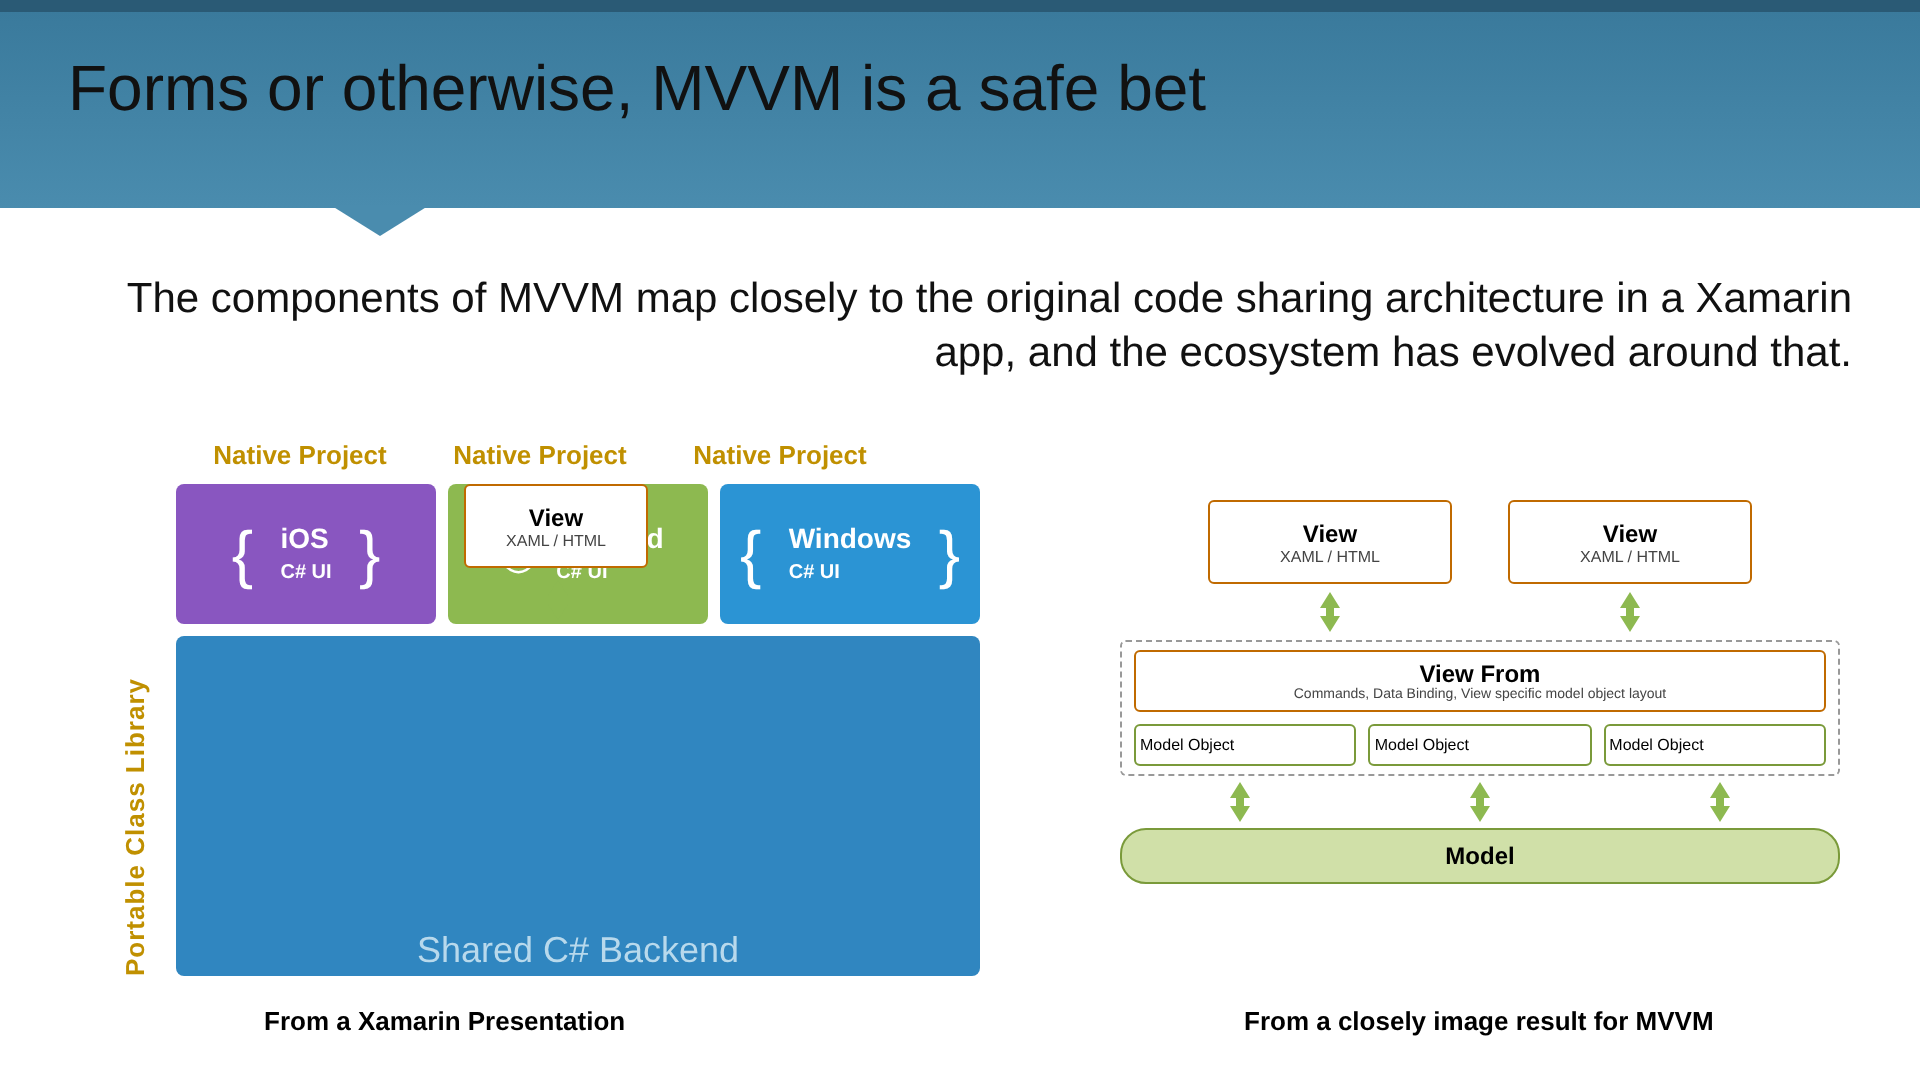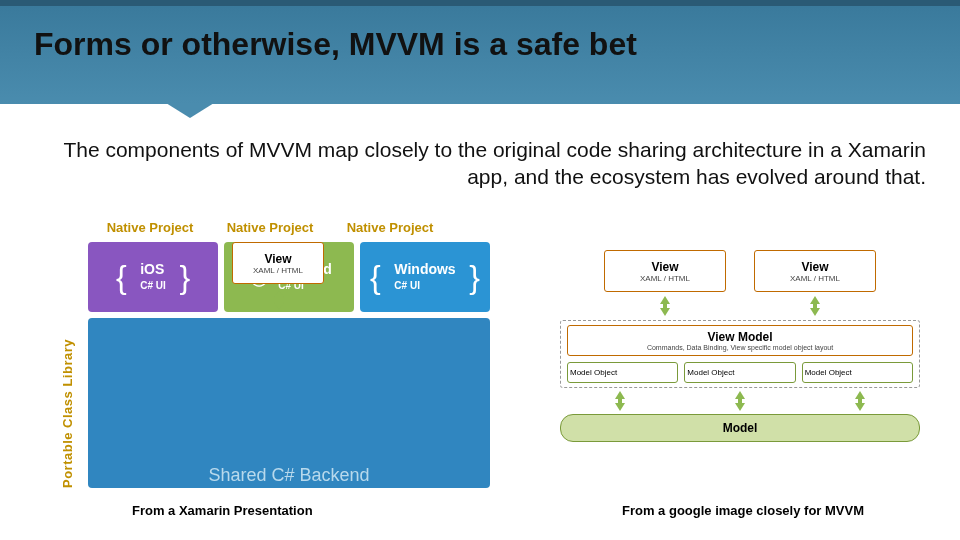"Forms or otherwise, MVVM is" .title { font-weight: bold -> normal }
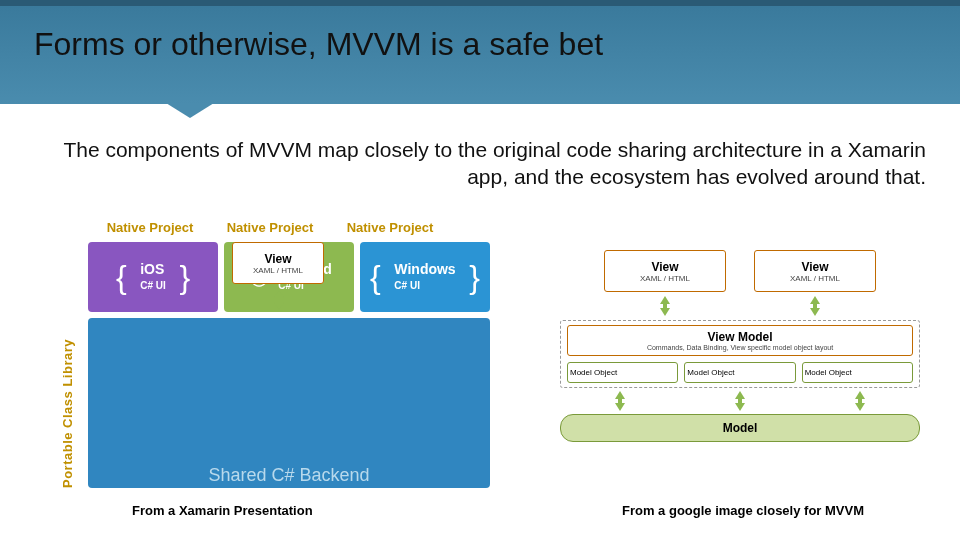"View Model" div.t { text: Model -> From }
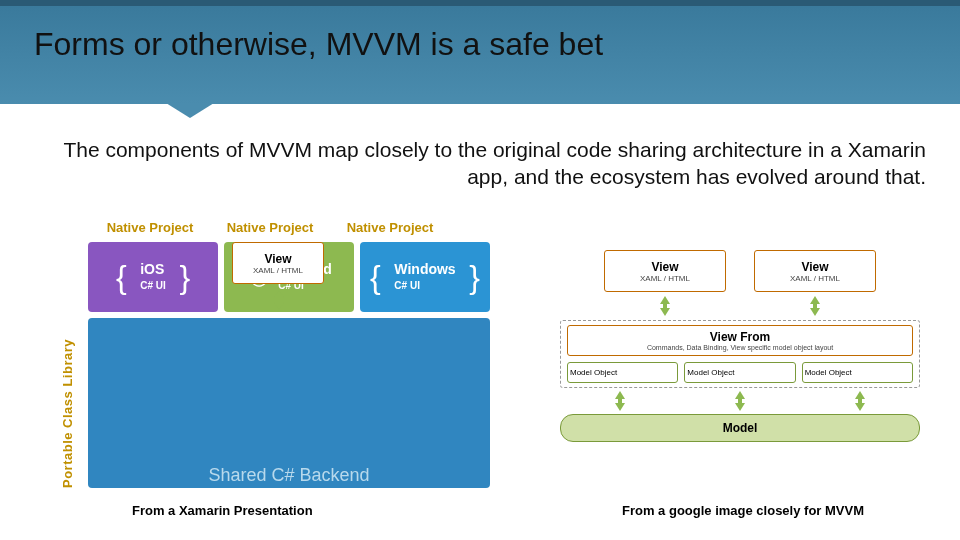"From a google image closely" div.caption-right { text: google image closely -> closely image result }
